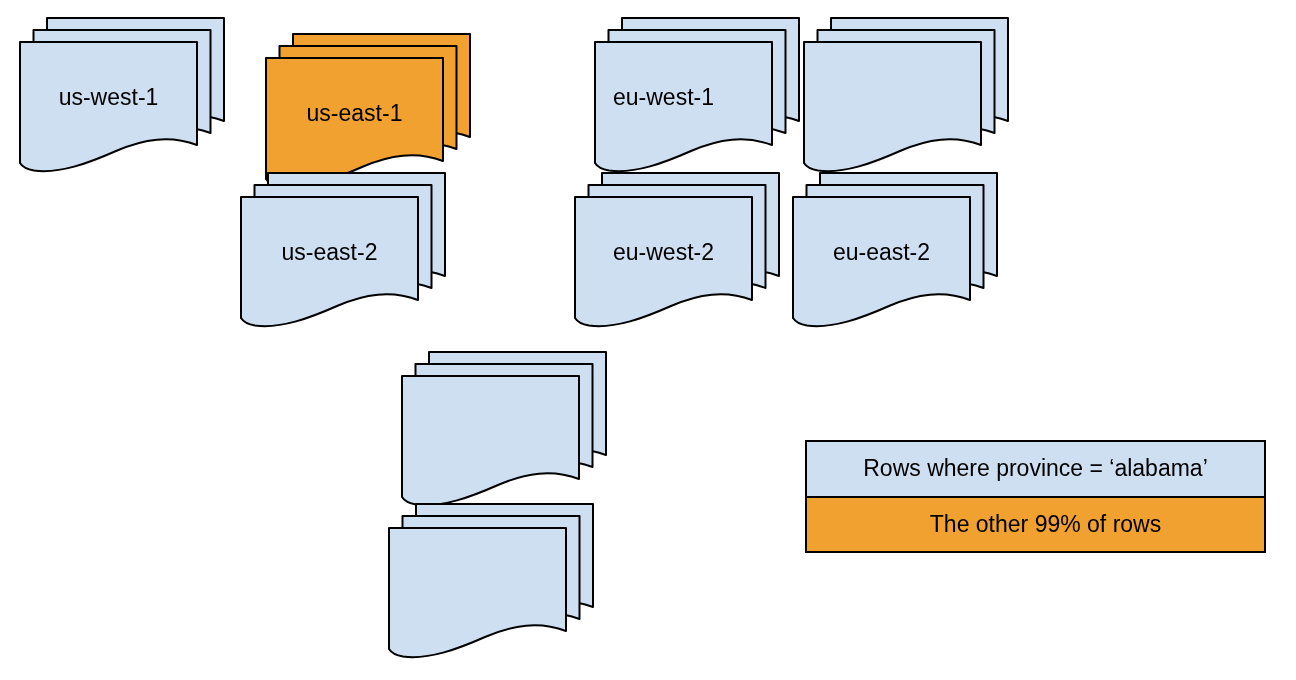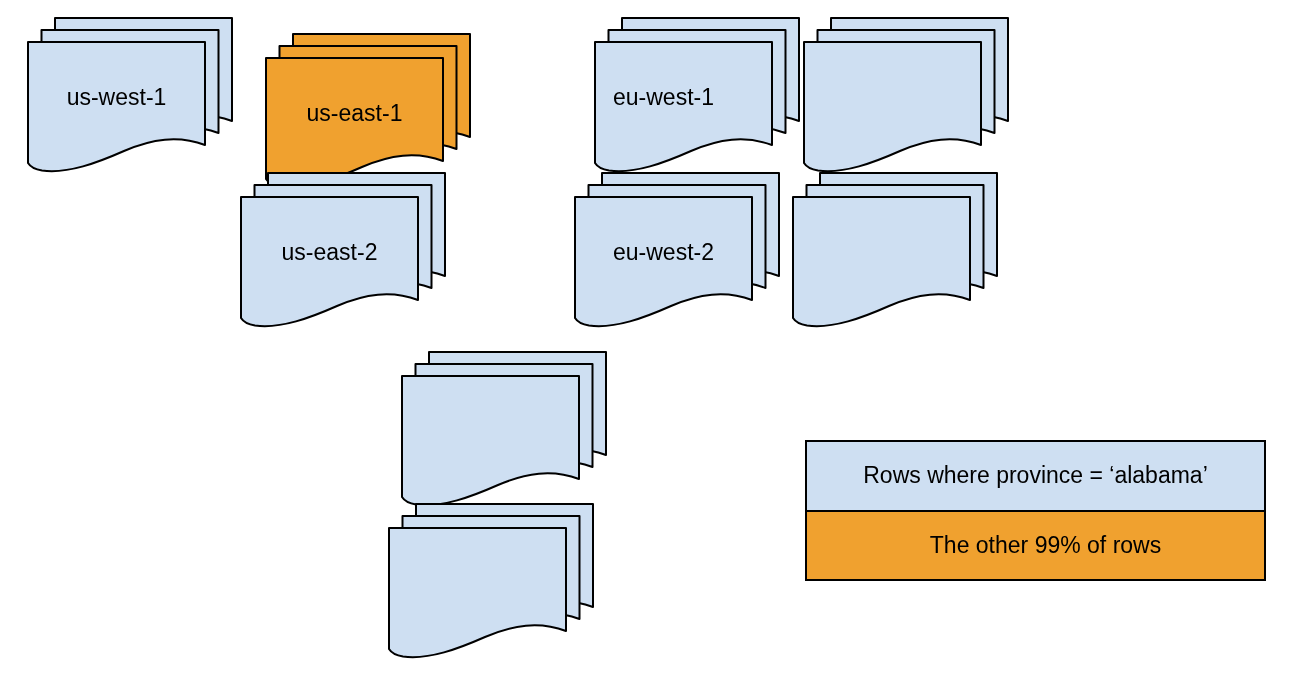"us-west-1" .pos-us-west-1 { margin-left: 8px -> none }
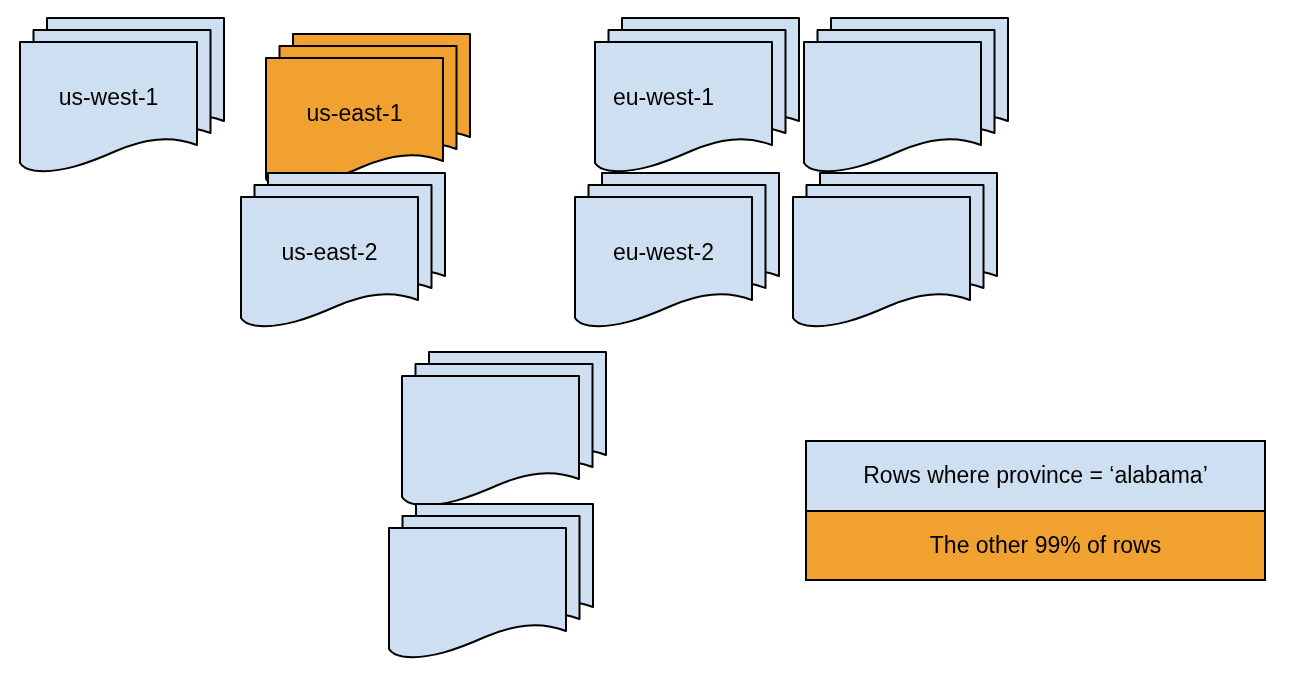"eu-east-2" div.stack-label { html: none -> <div>eu-east-2</div> }
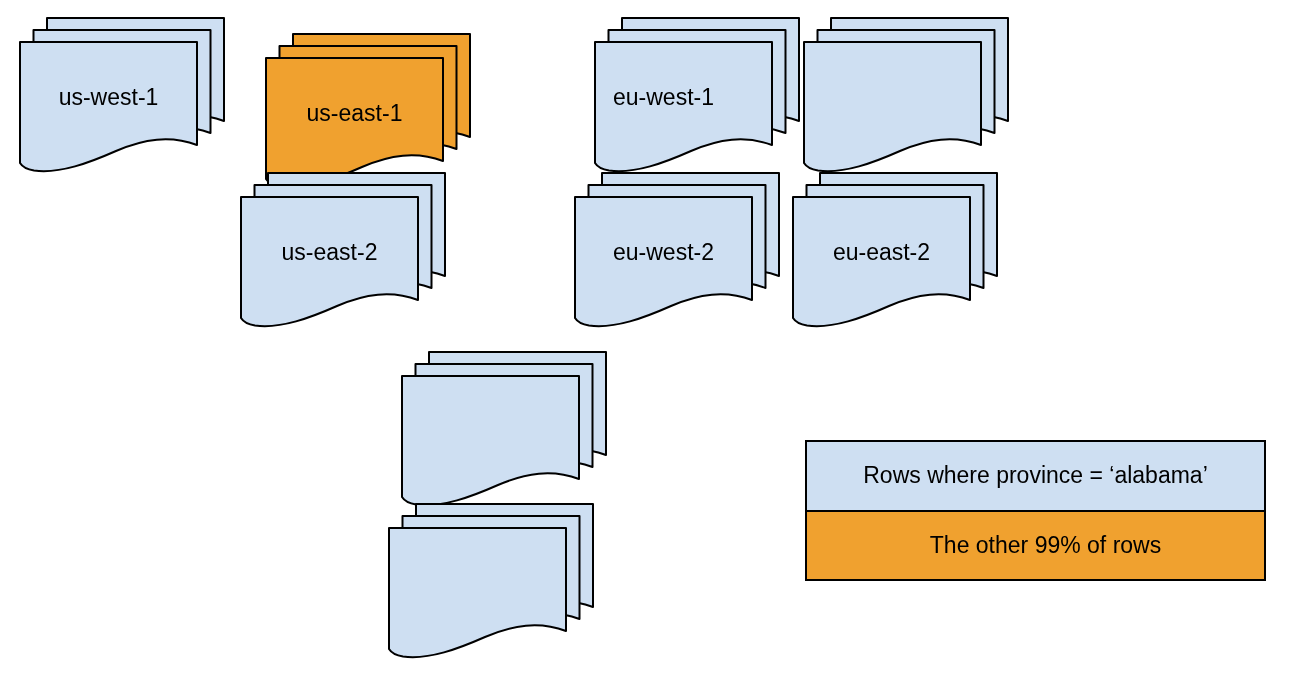"Rows where province = ‘alabama’" .legend { height: 141px -> 113px }
